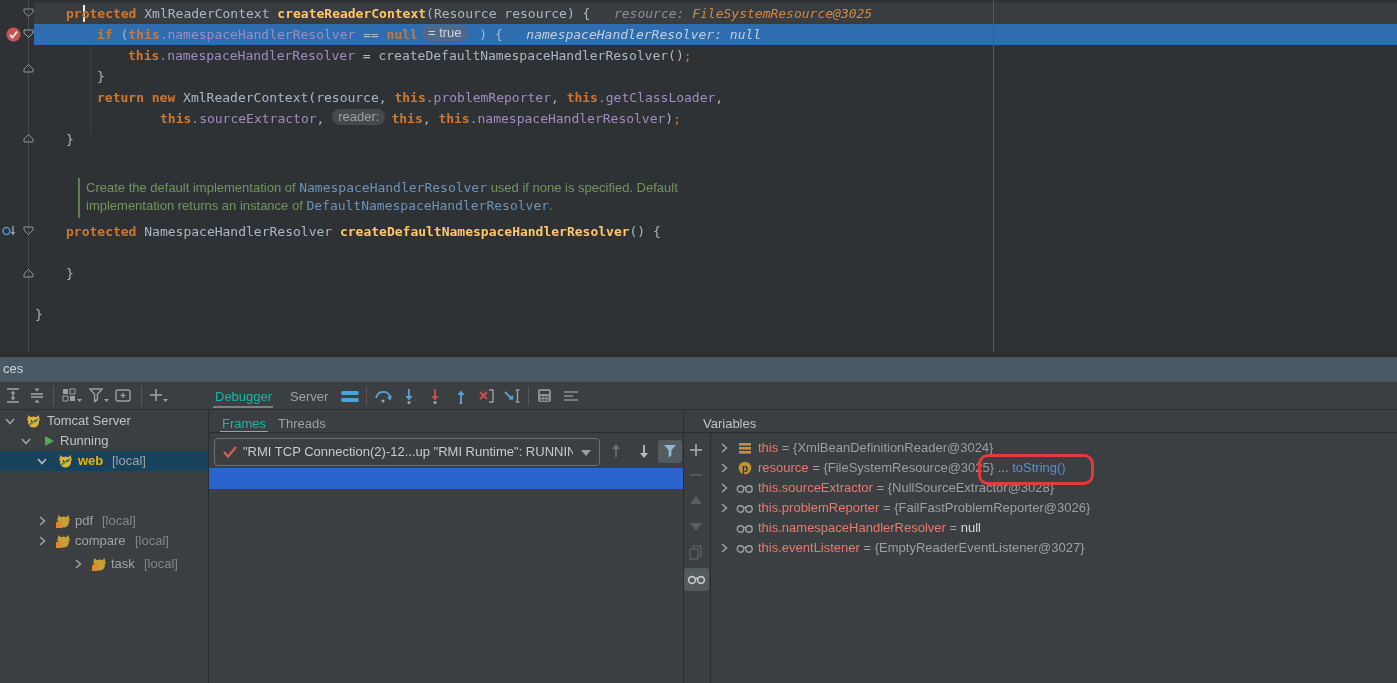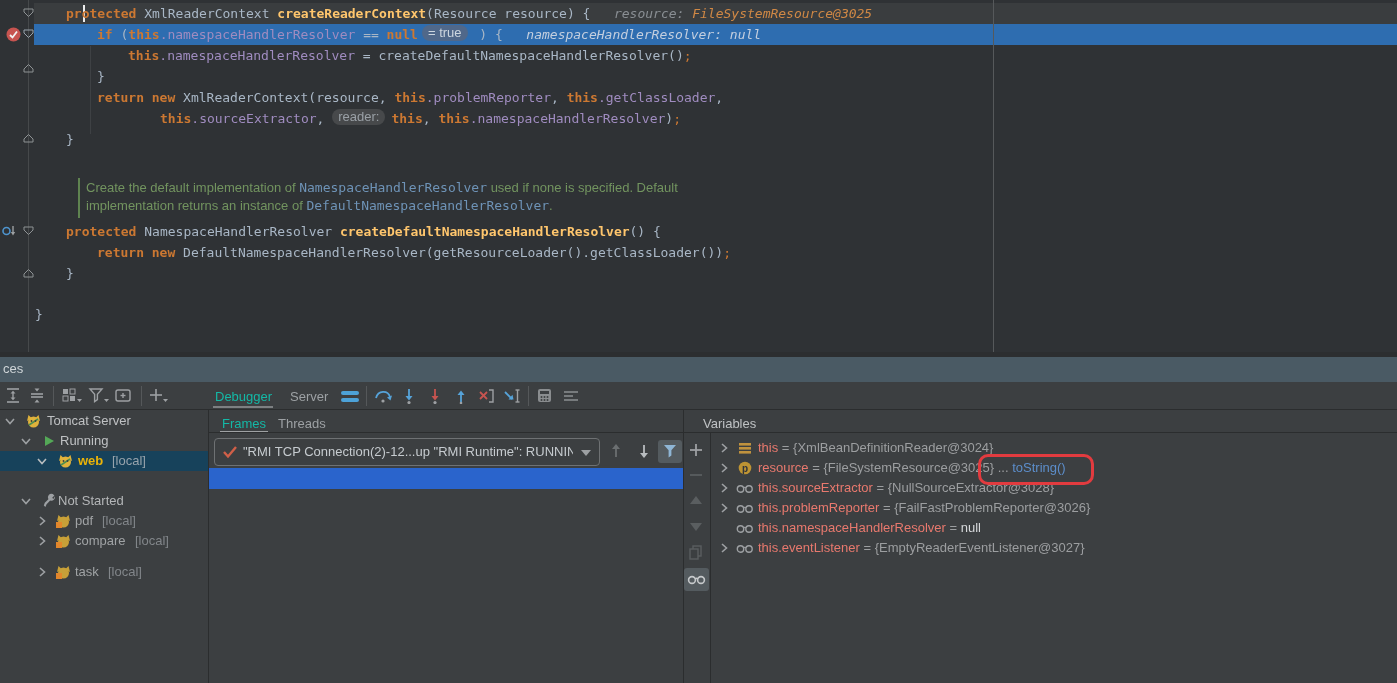"return new" div.abs { html: <div><span>return </span><span>new </span><span>DefaultNamespaceHandlerResolver(getResourceLoader().getClassLoader())</span><span>;</span></div> -> none }
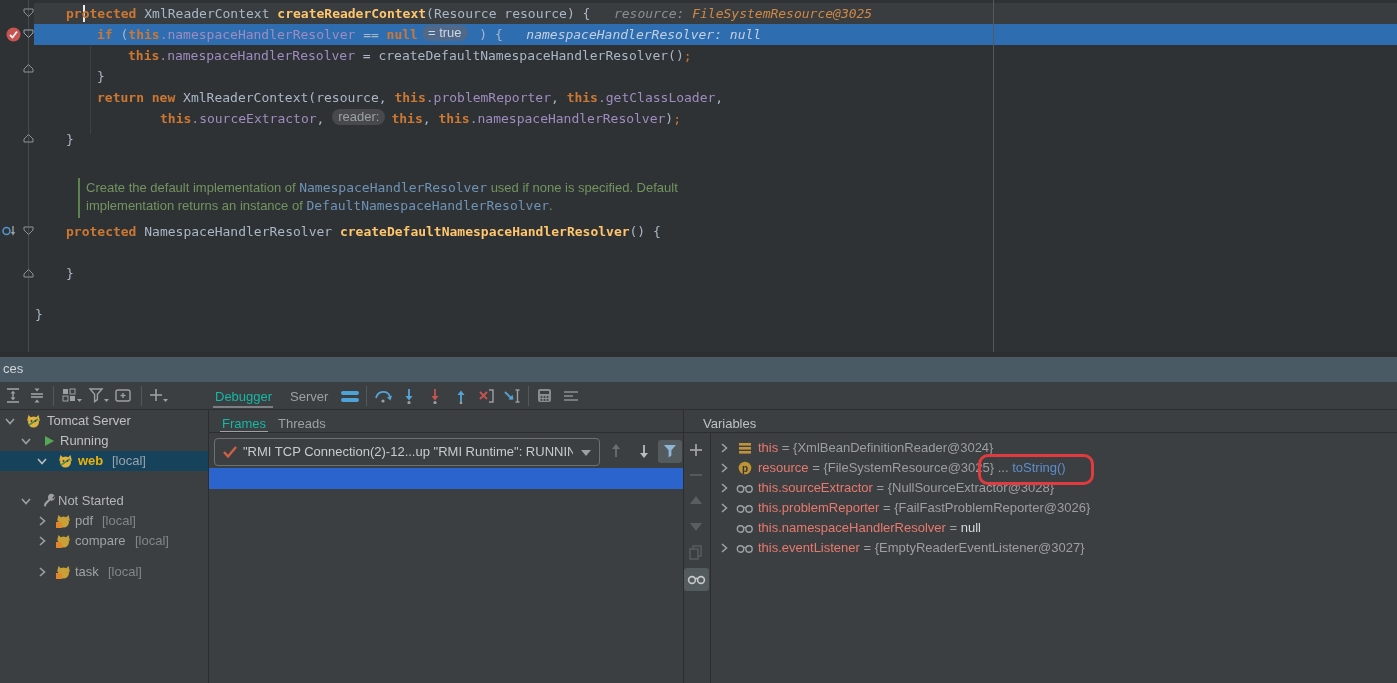"Not Started" div.abs { html: <div> <span> <svg> <polyline></polyline> </svg> </span> <span> <svg> <path></path> </svg> </span> <span>Not Started</span> </div> -> none }
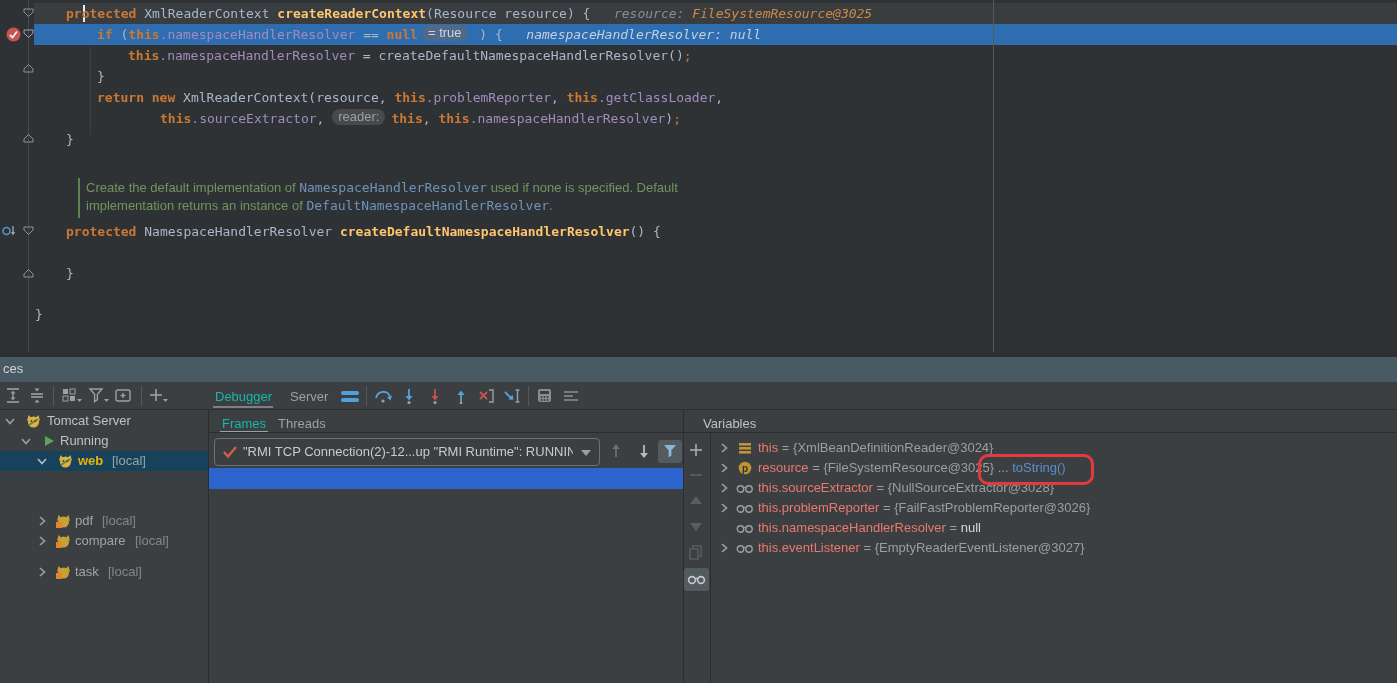"task" div.abs { margin-left: none -> 36px; top: 152px -> 144px }
